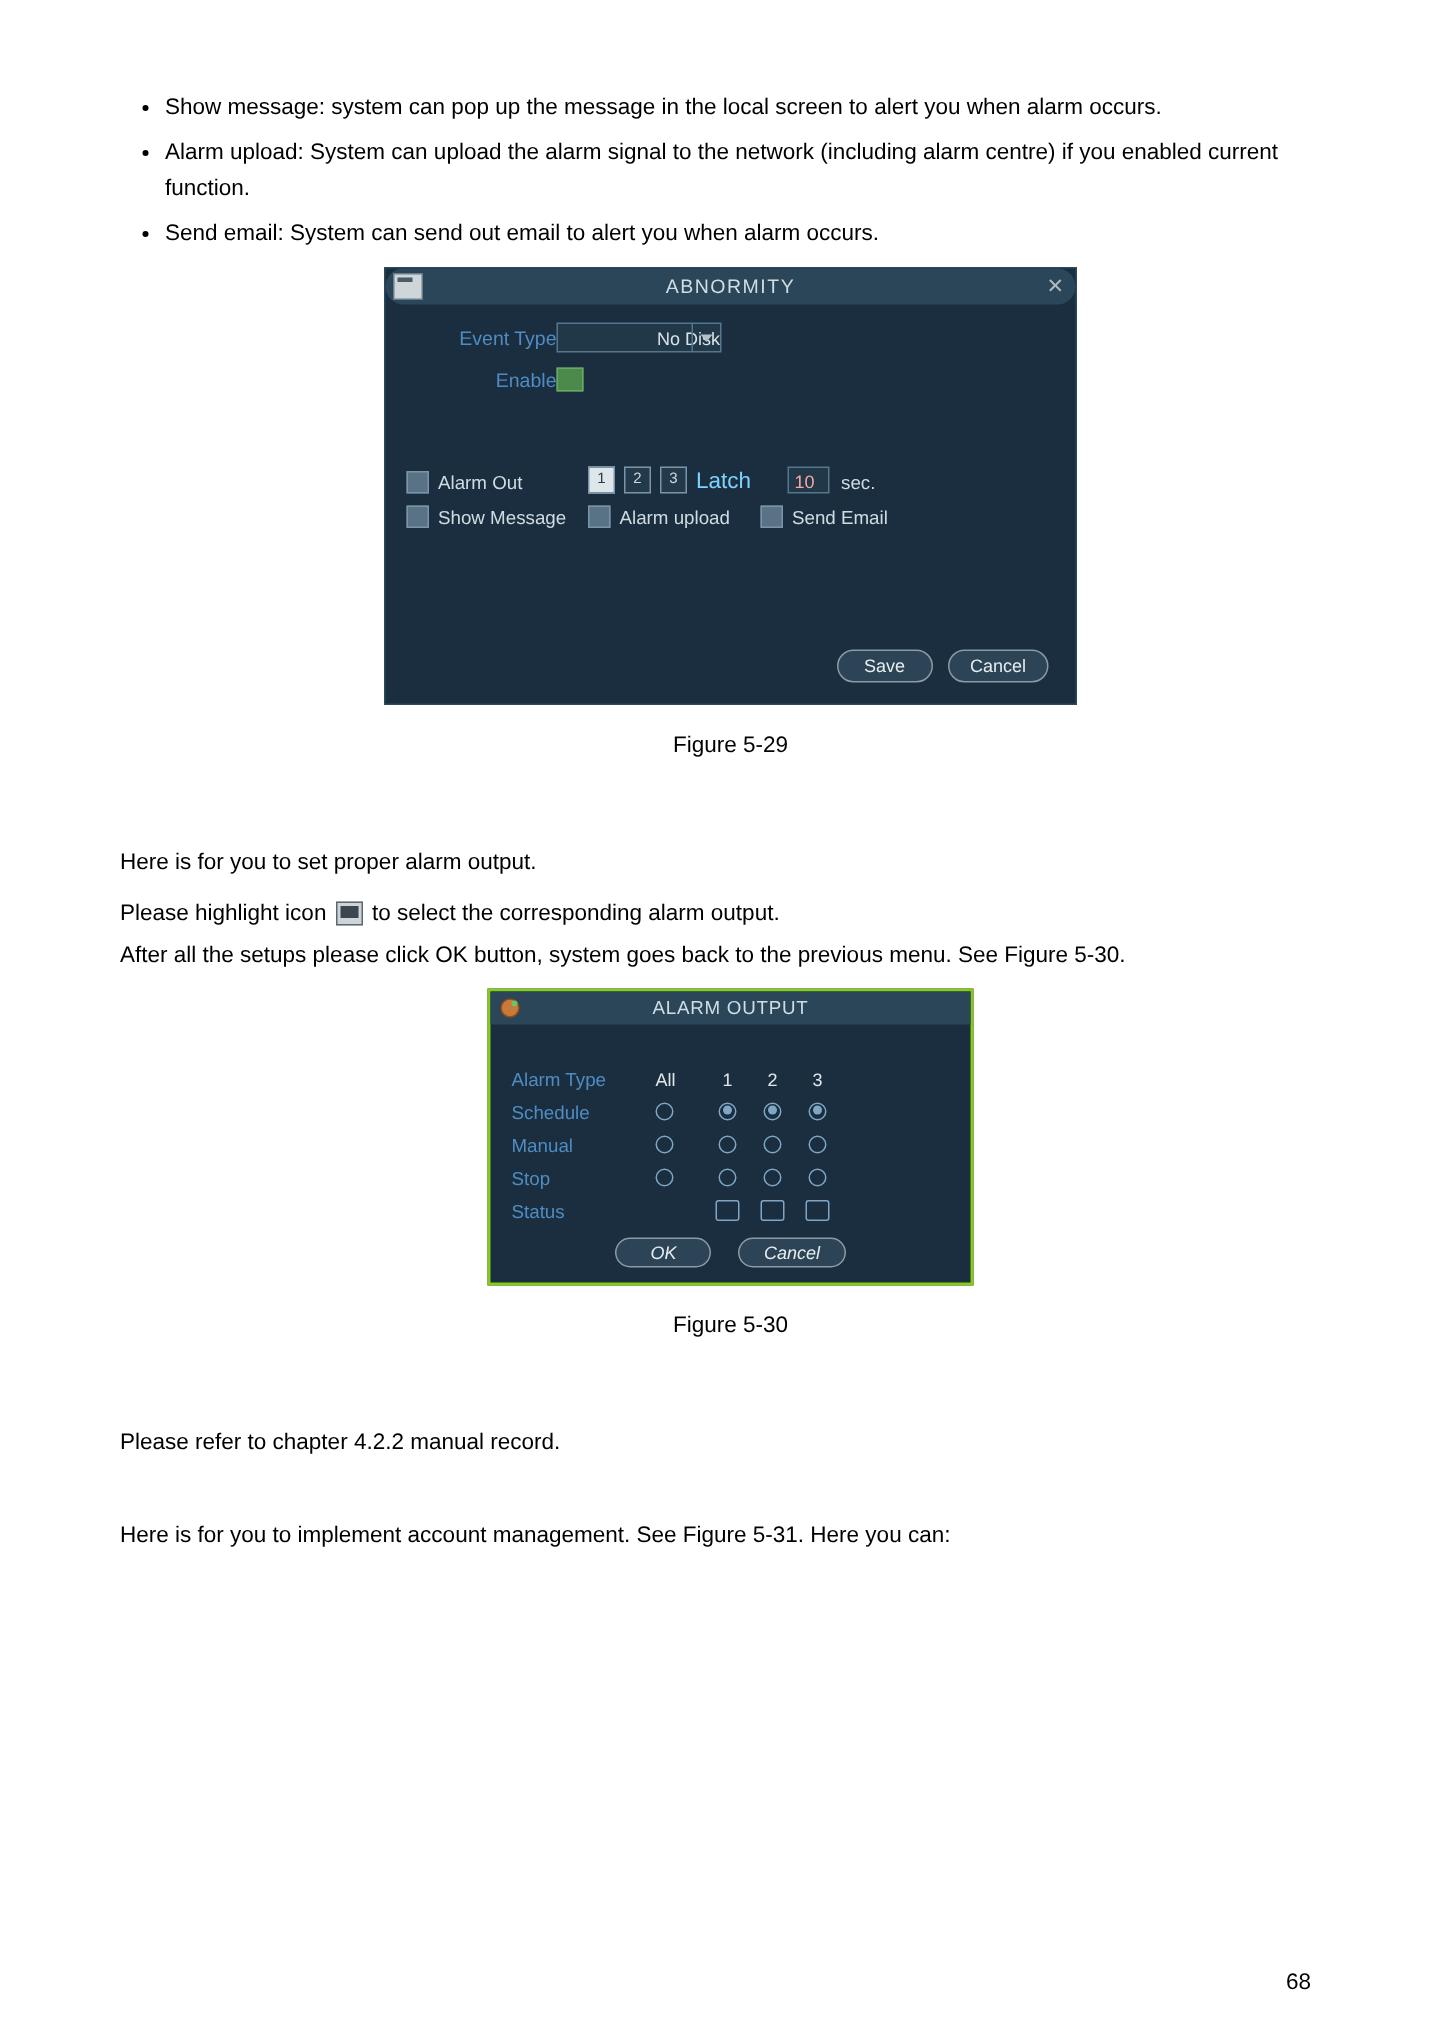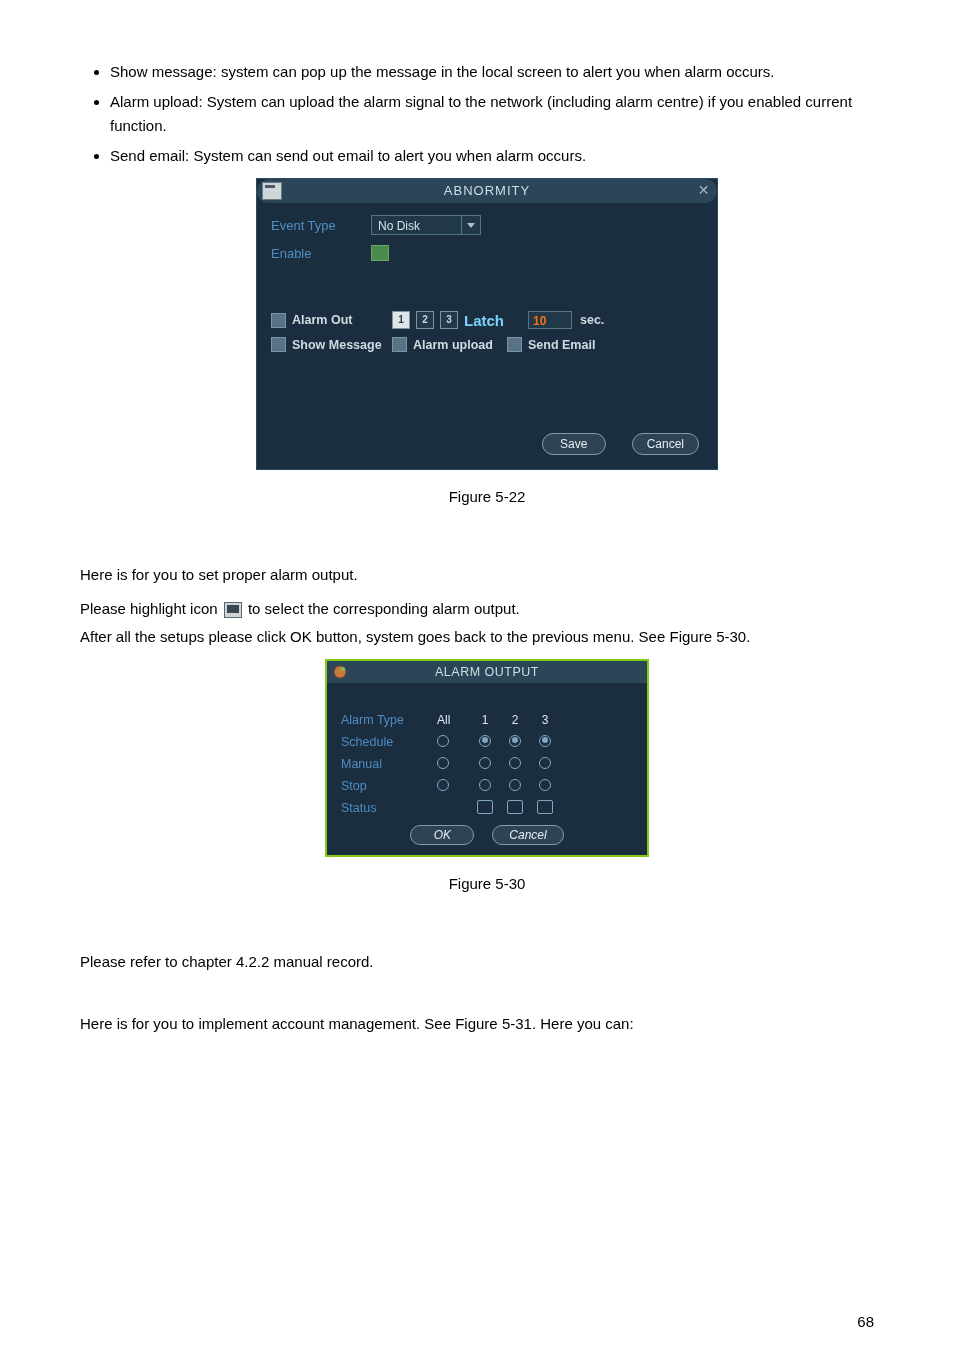"Event Type" .abn-row { text-align: none -> right }
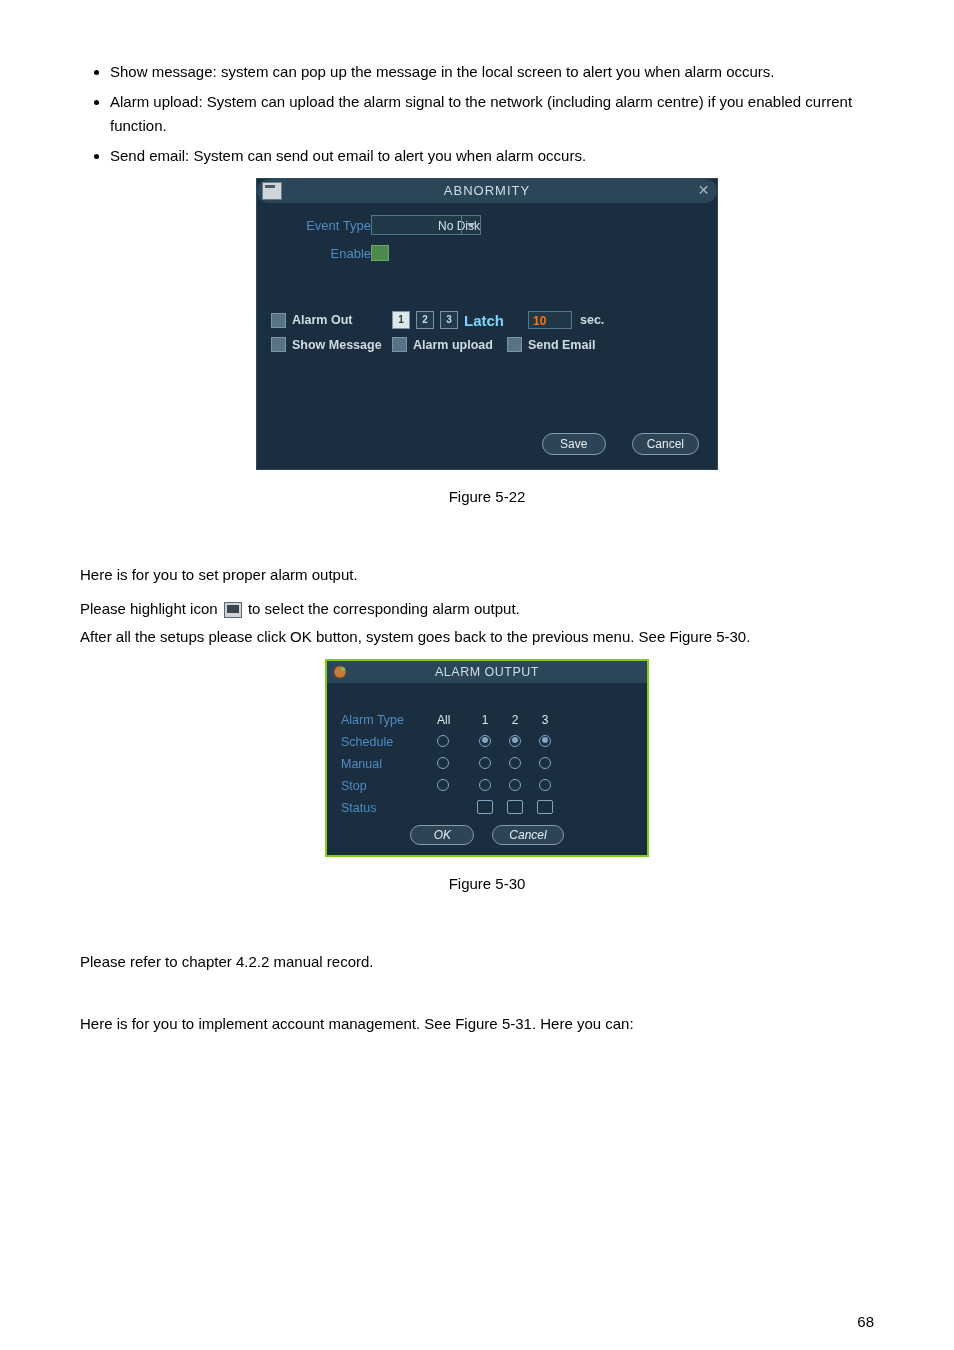"Alarm Out" .abn-chkrow { align-items: center -> flex-end; font-weight: bold -> none }
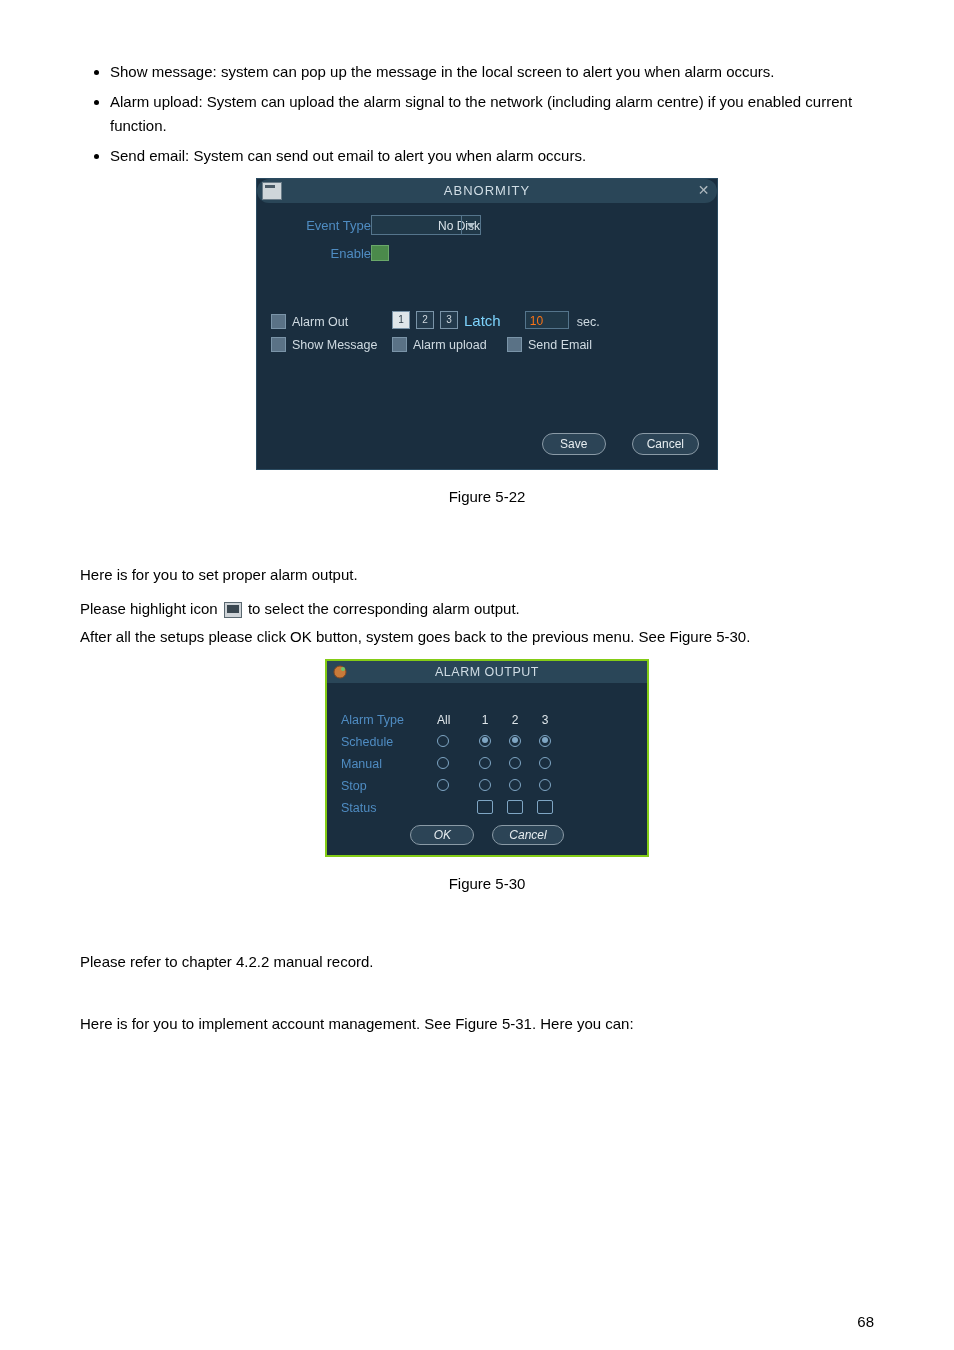"10" .abn-latch-input { color: #f97316 -> #fca5a5; width: 44px -> 28px }
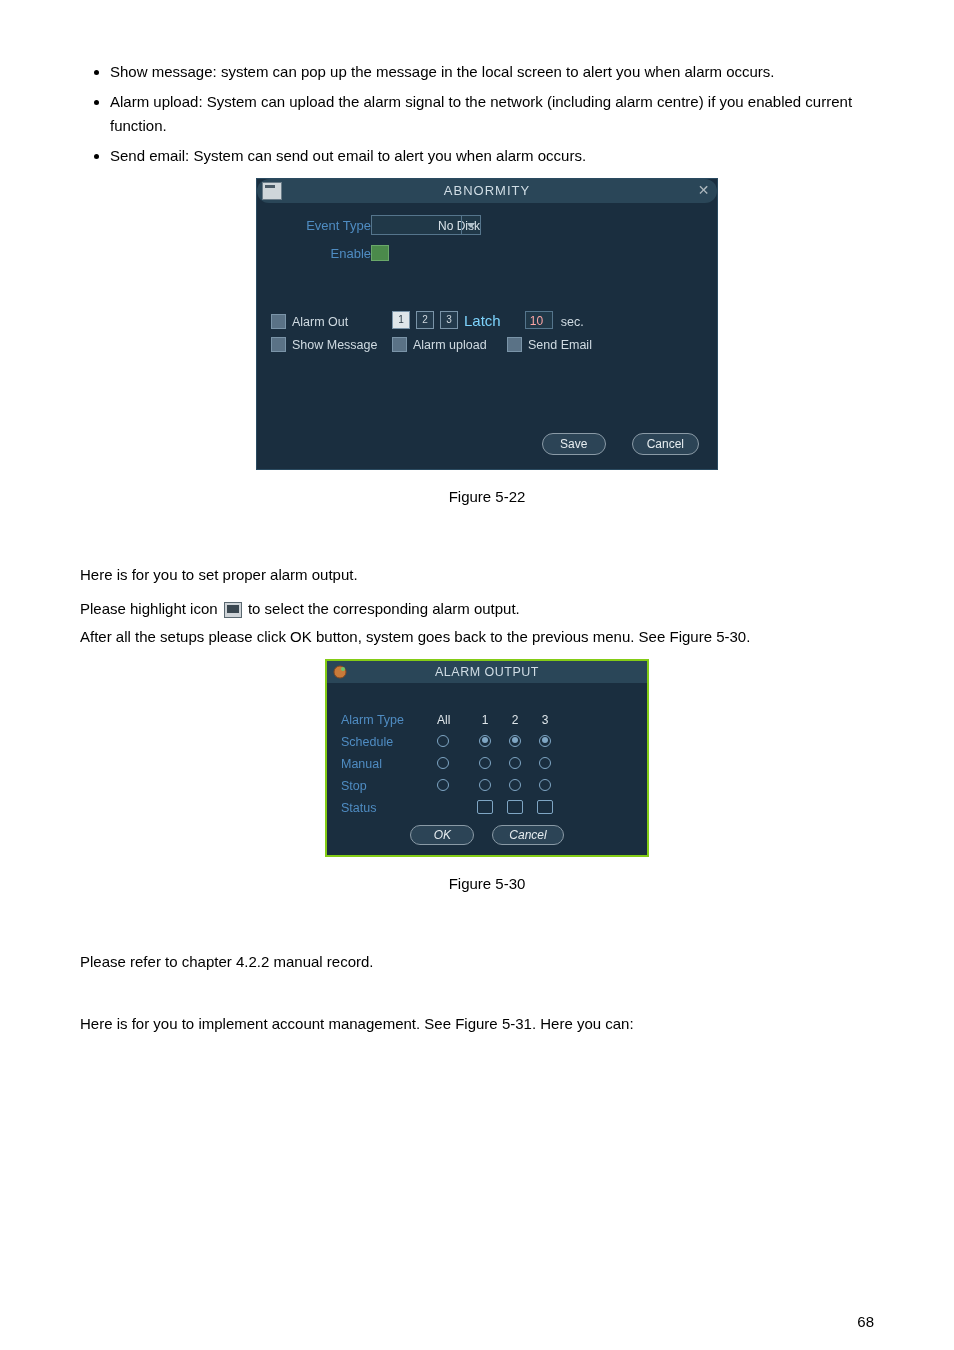"Save" .abn-buttons { gap: 26px -> 10px }
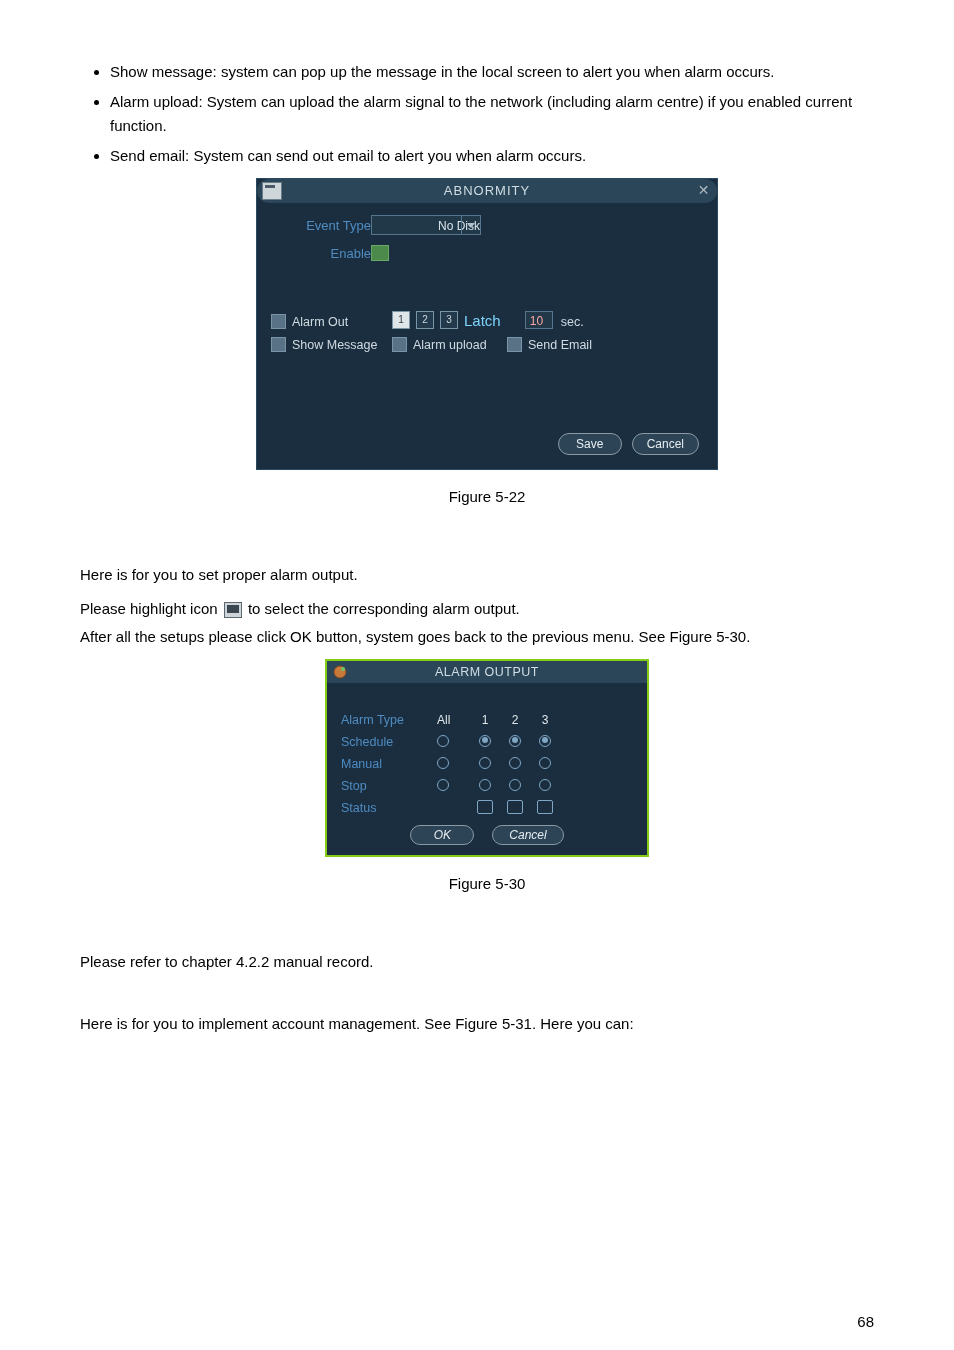"Figure 5-22" div.fig-label { text: 5-22 -> 5-29 }
